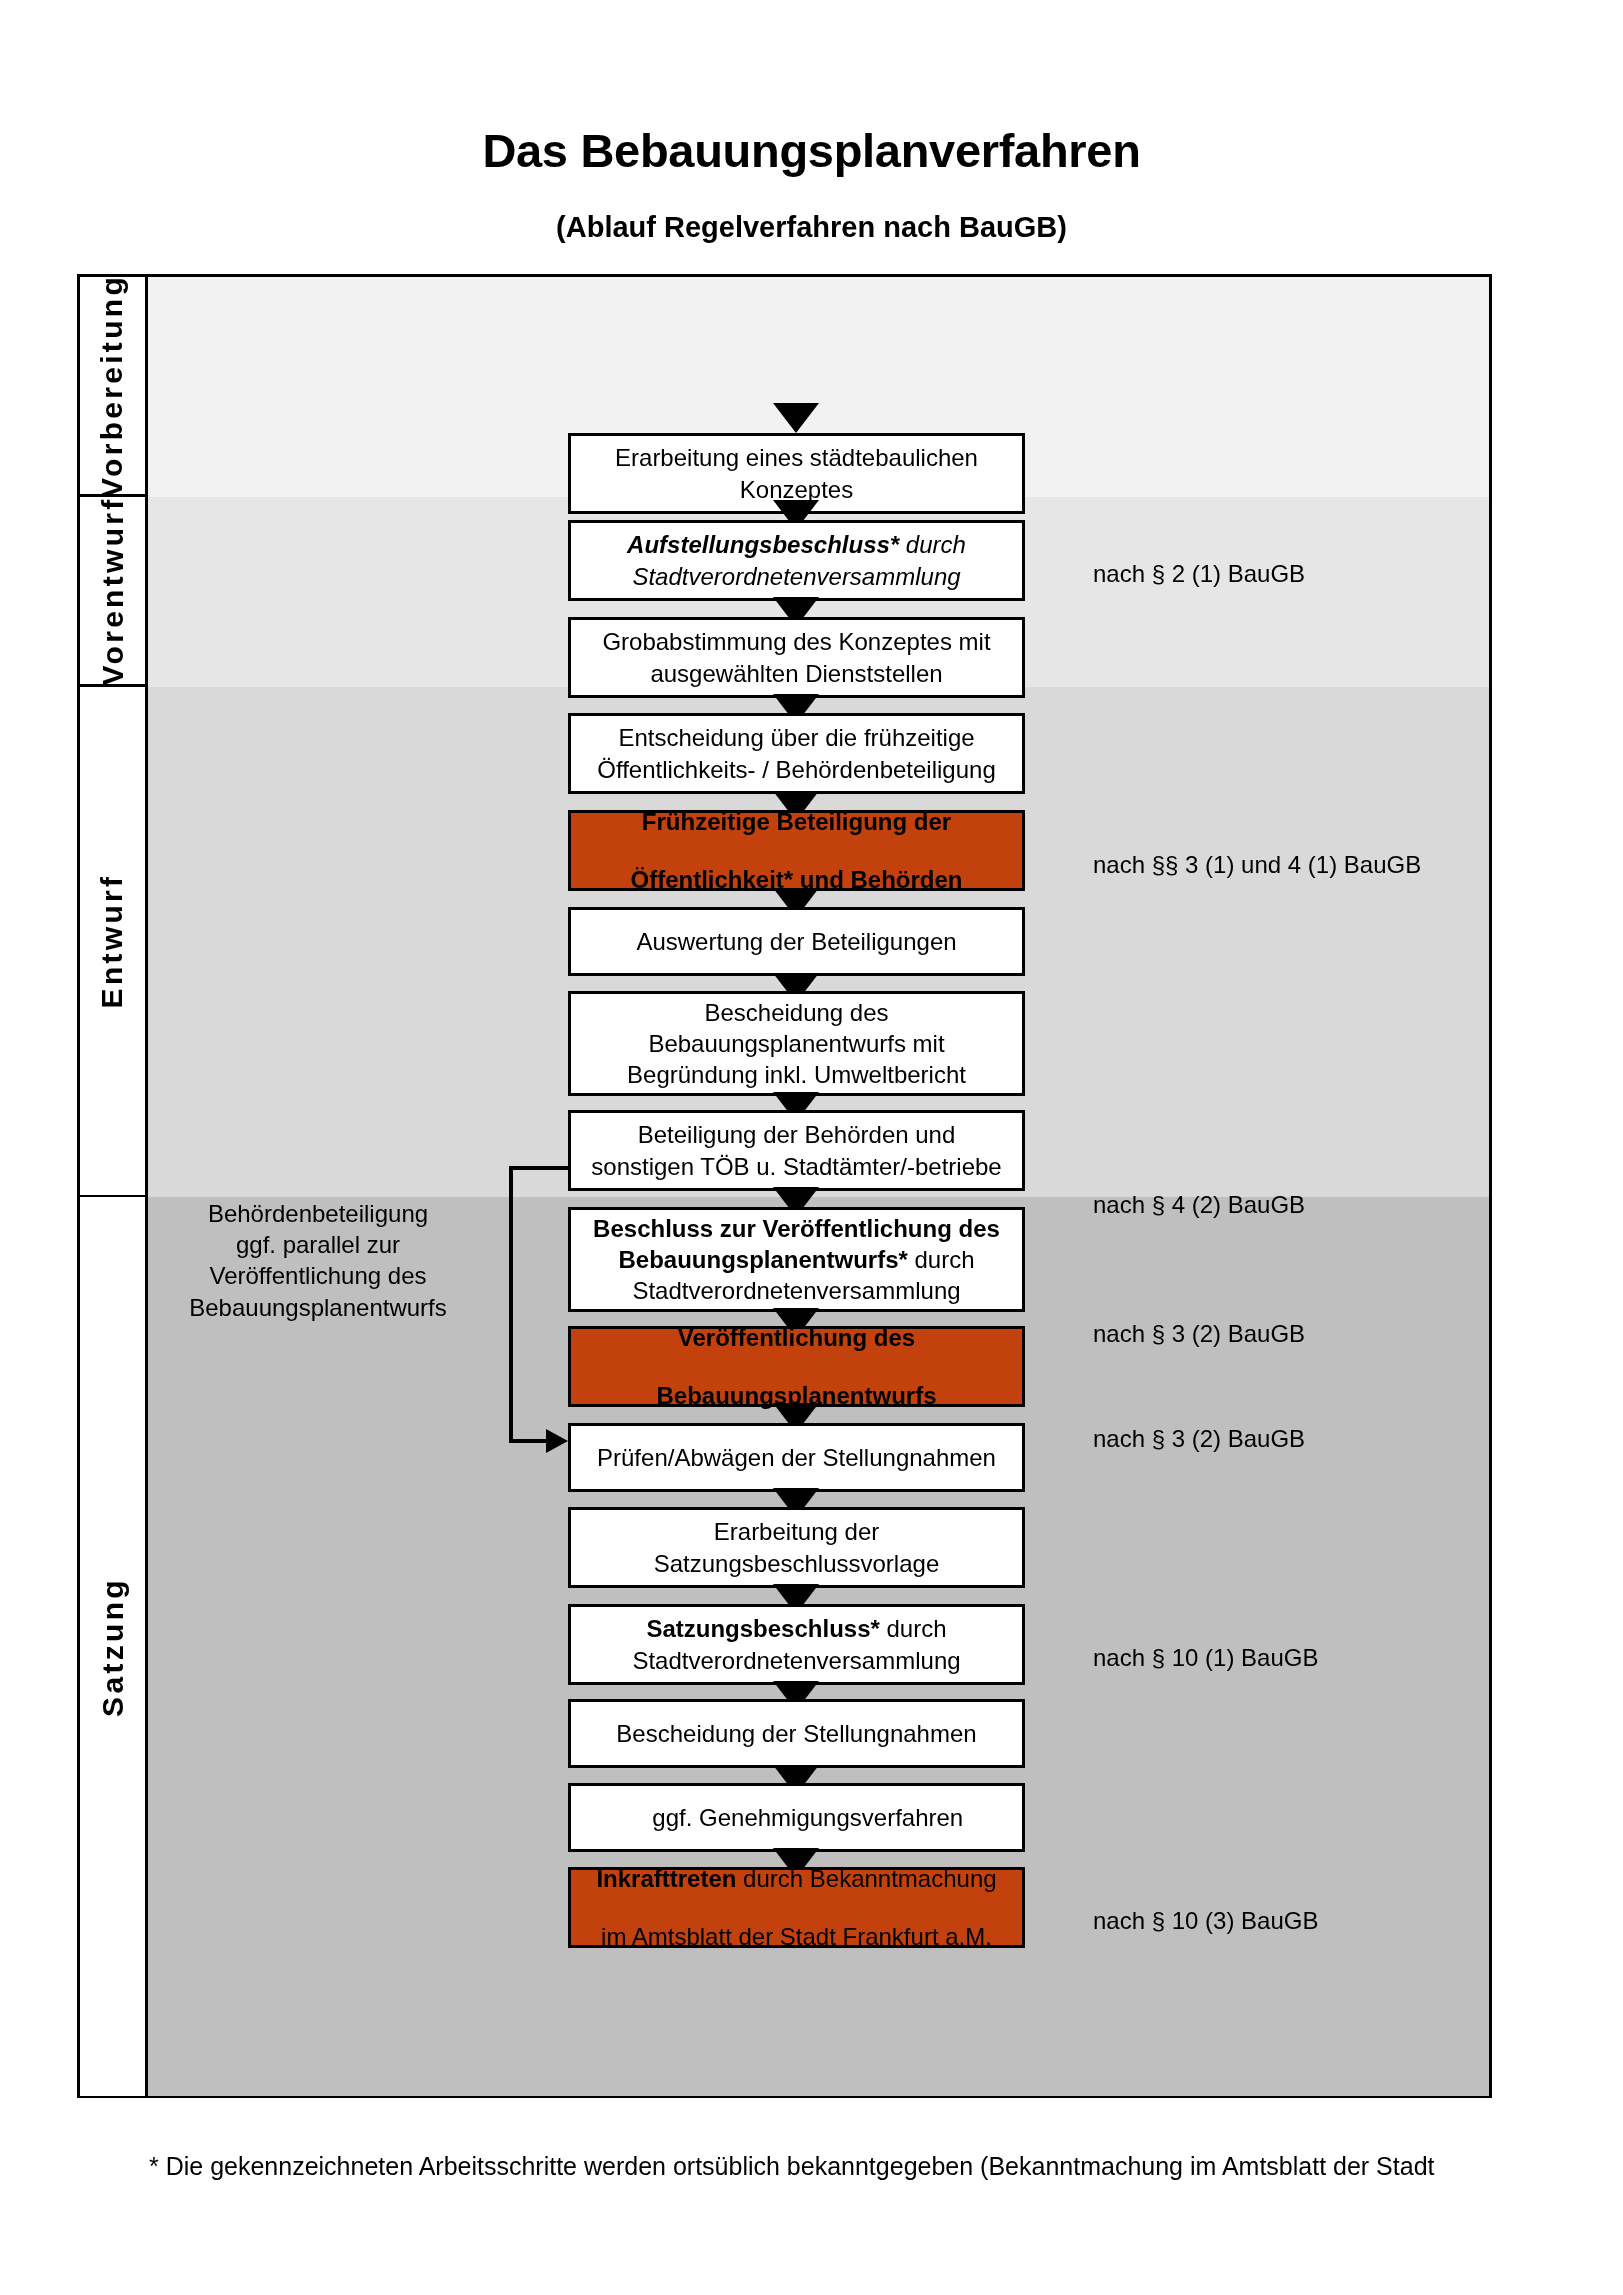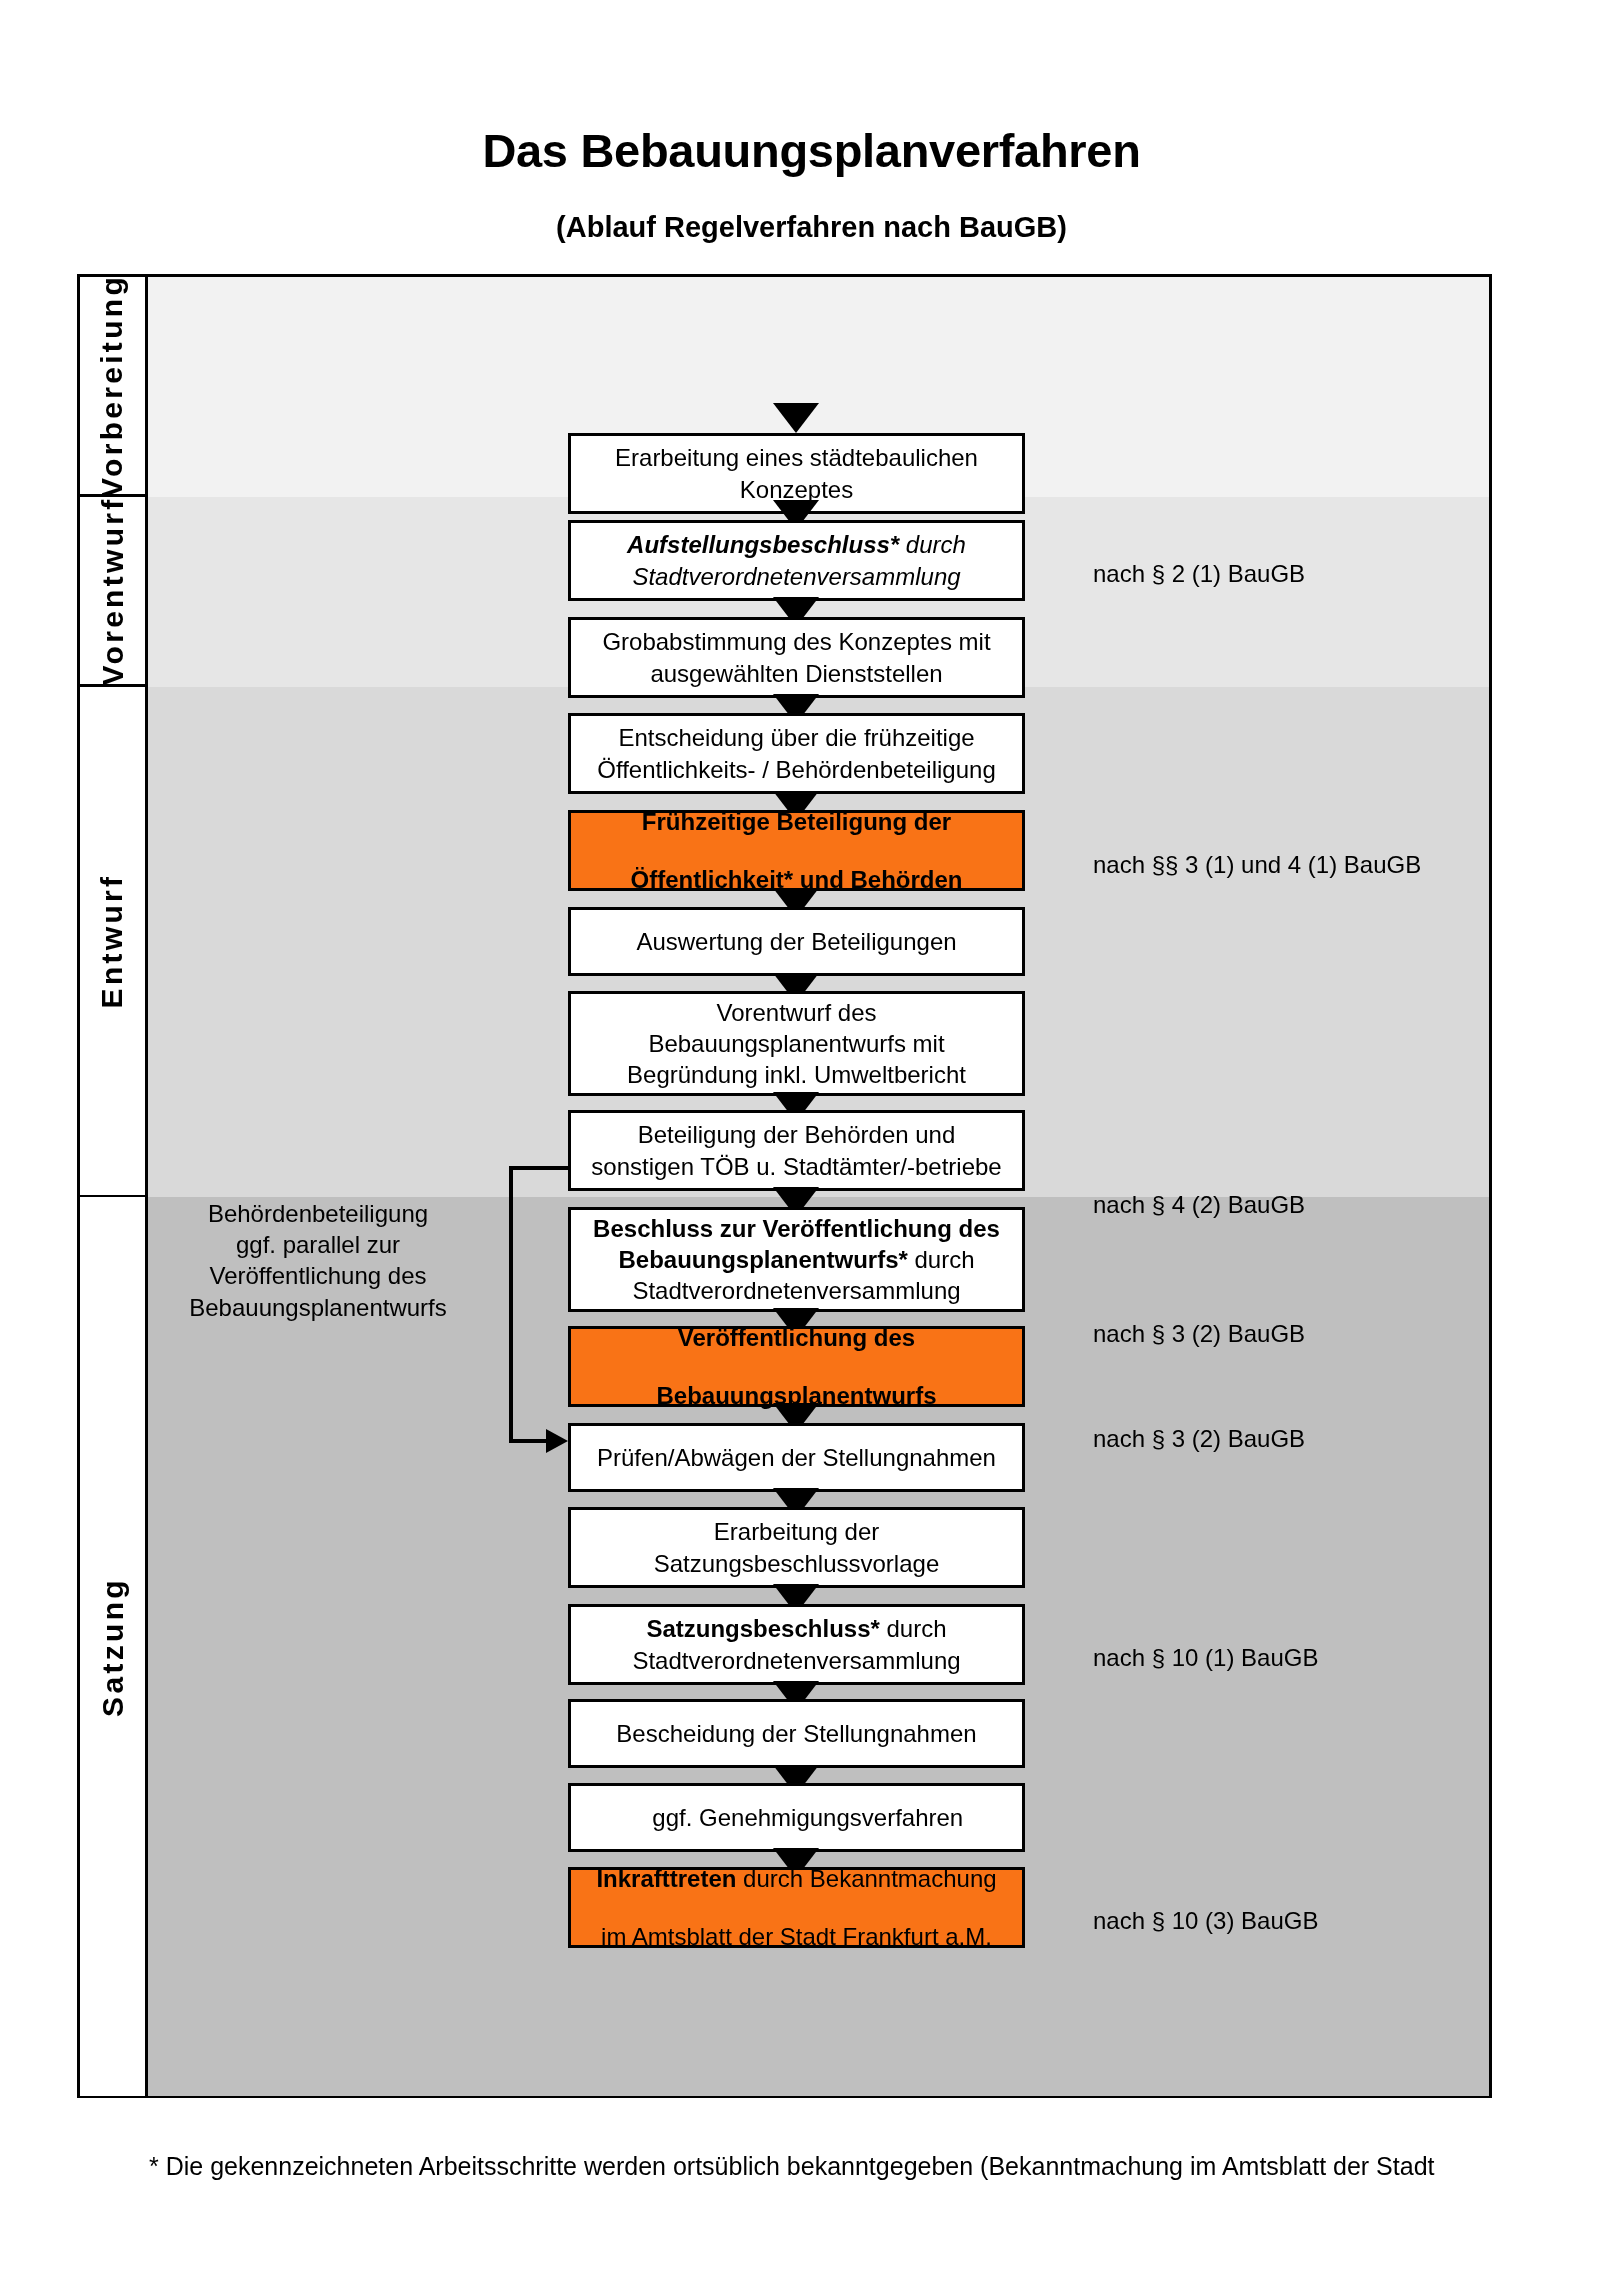"Frühzeitige Beteiligung der" .pbox.blue { background: #f97316 -> #c2410c }
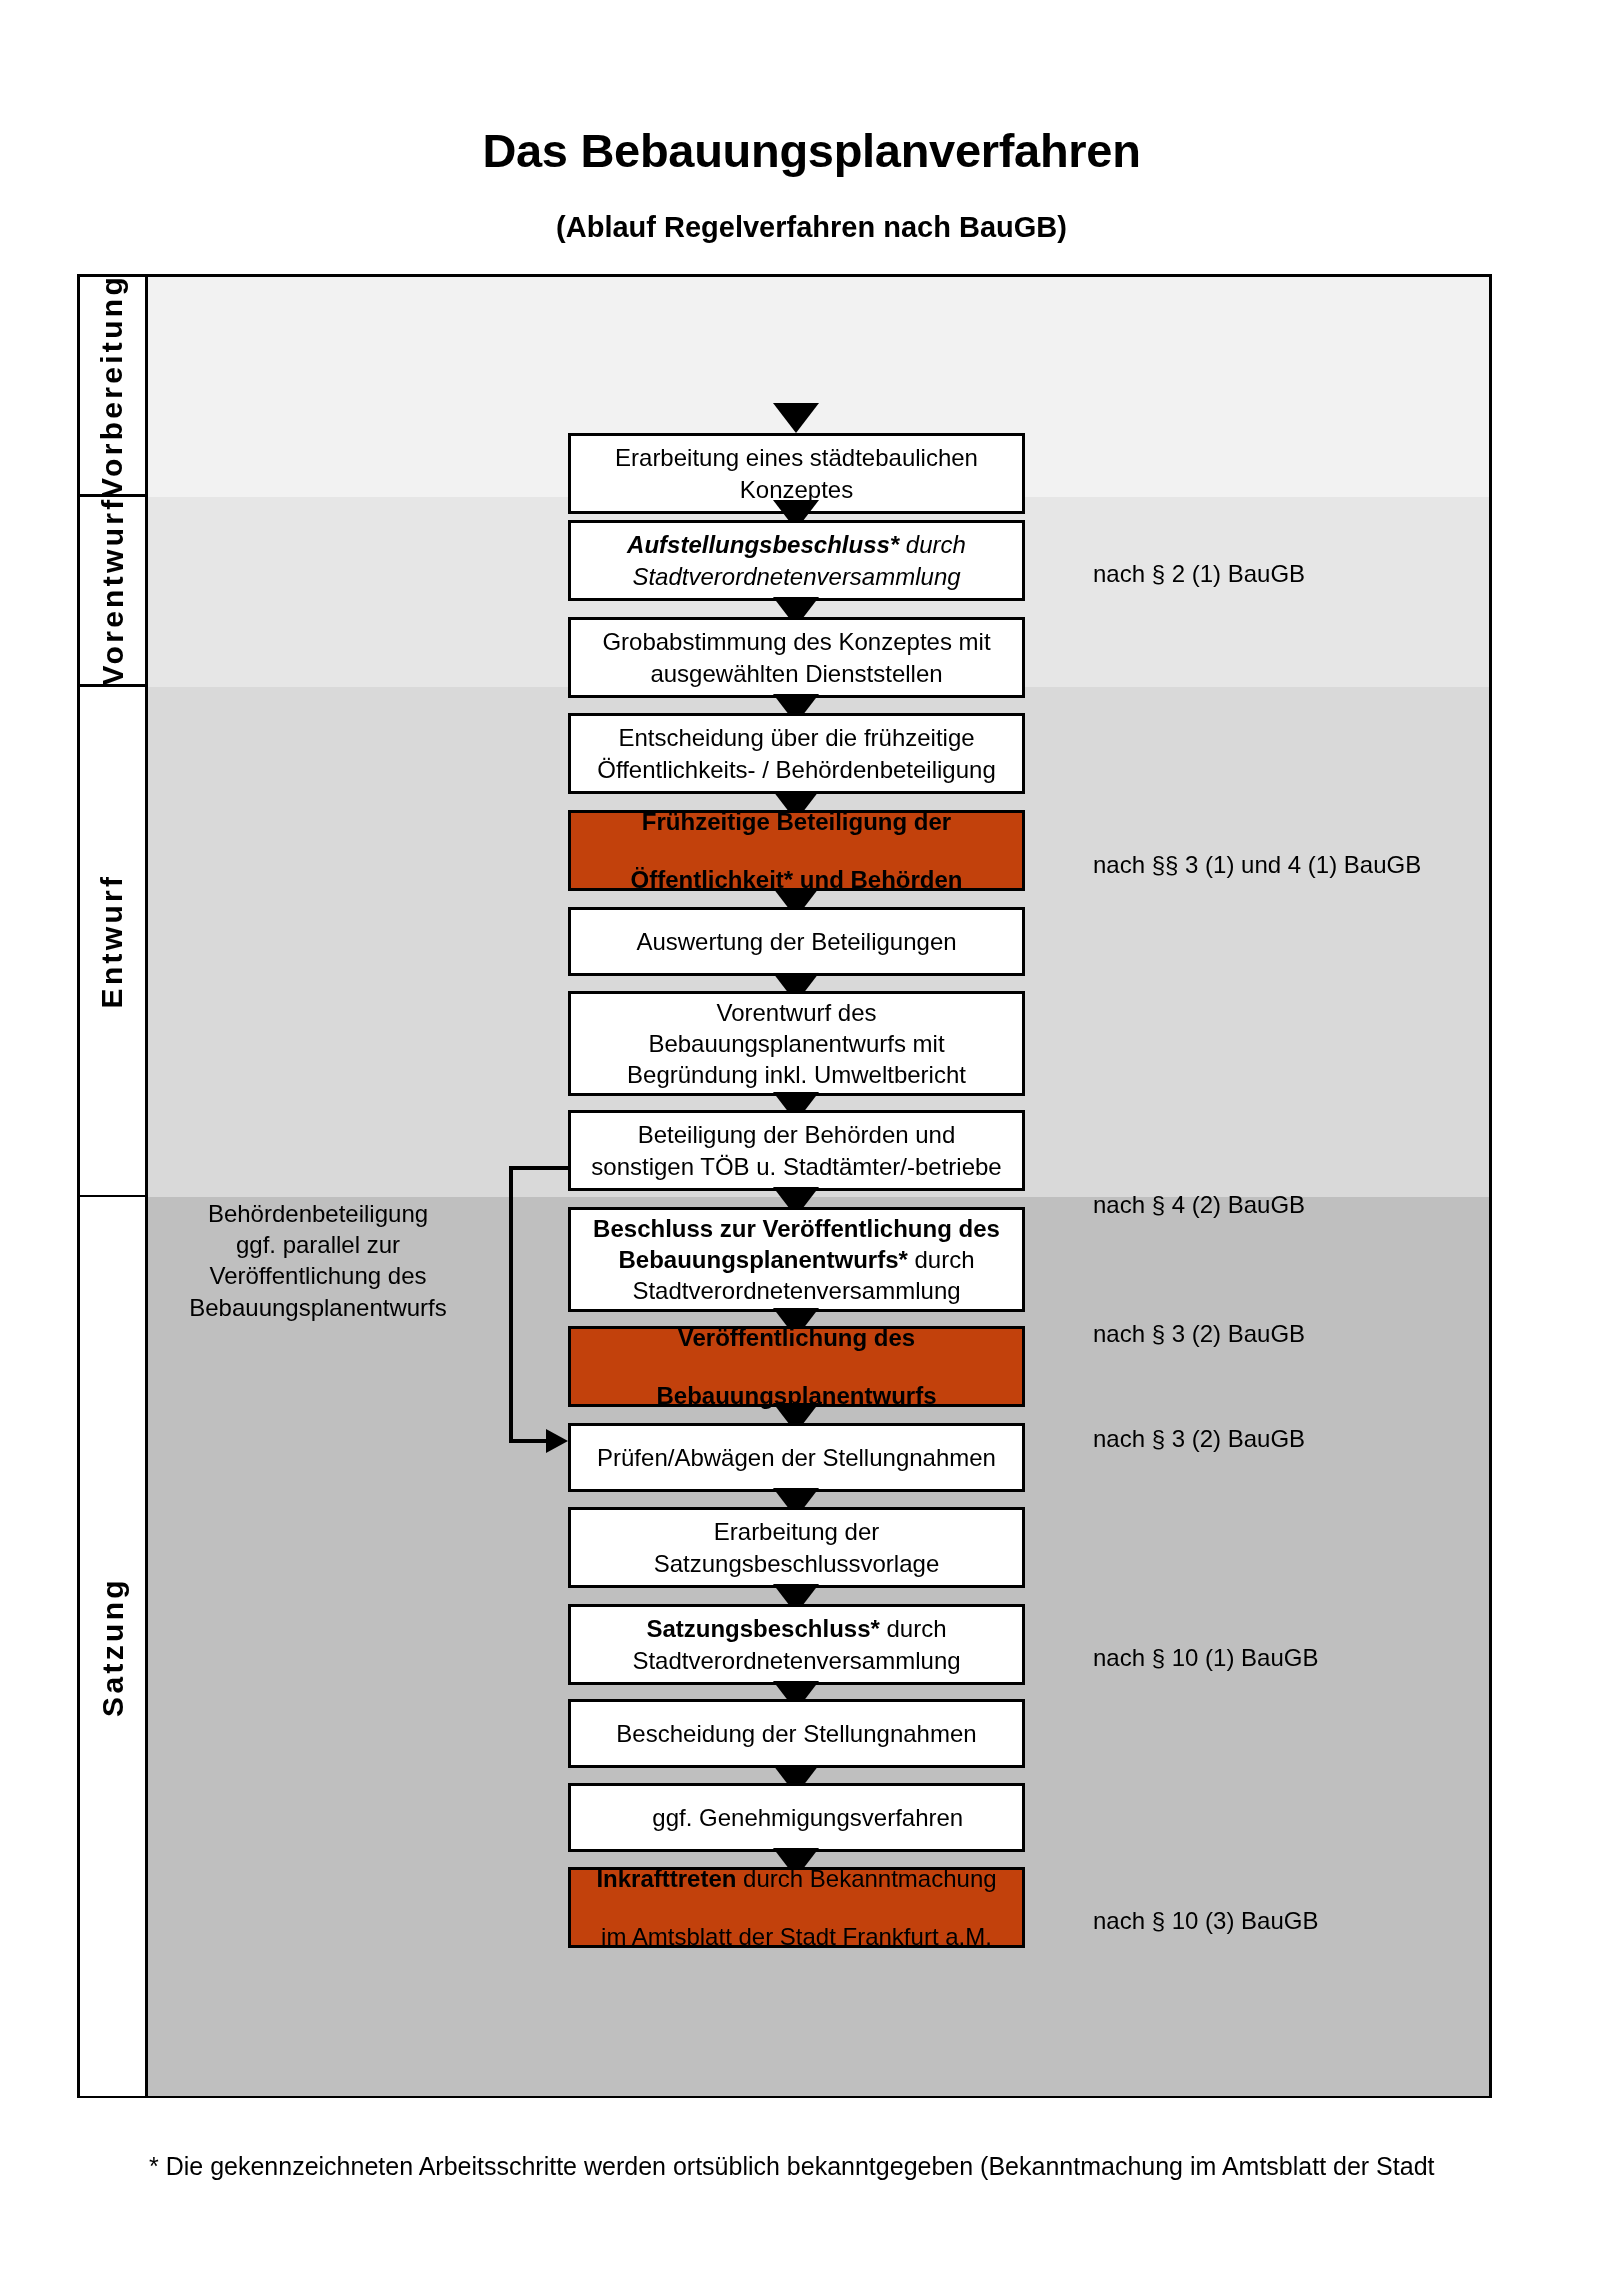"Vorentwurf des" span.ln { text: Vorentwurf -> Bescheidung }
